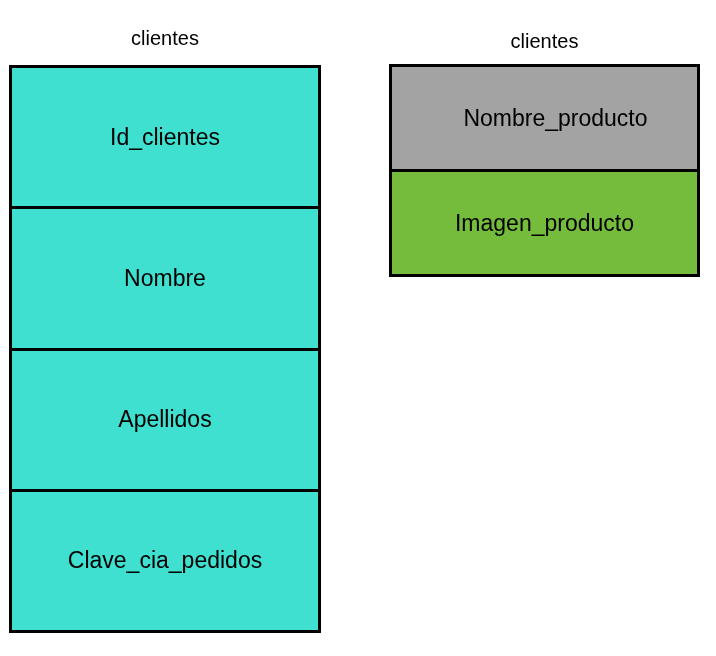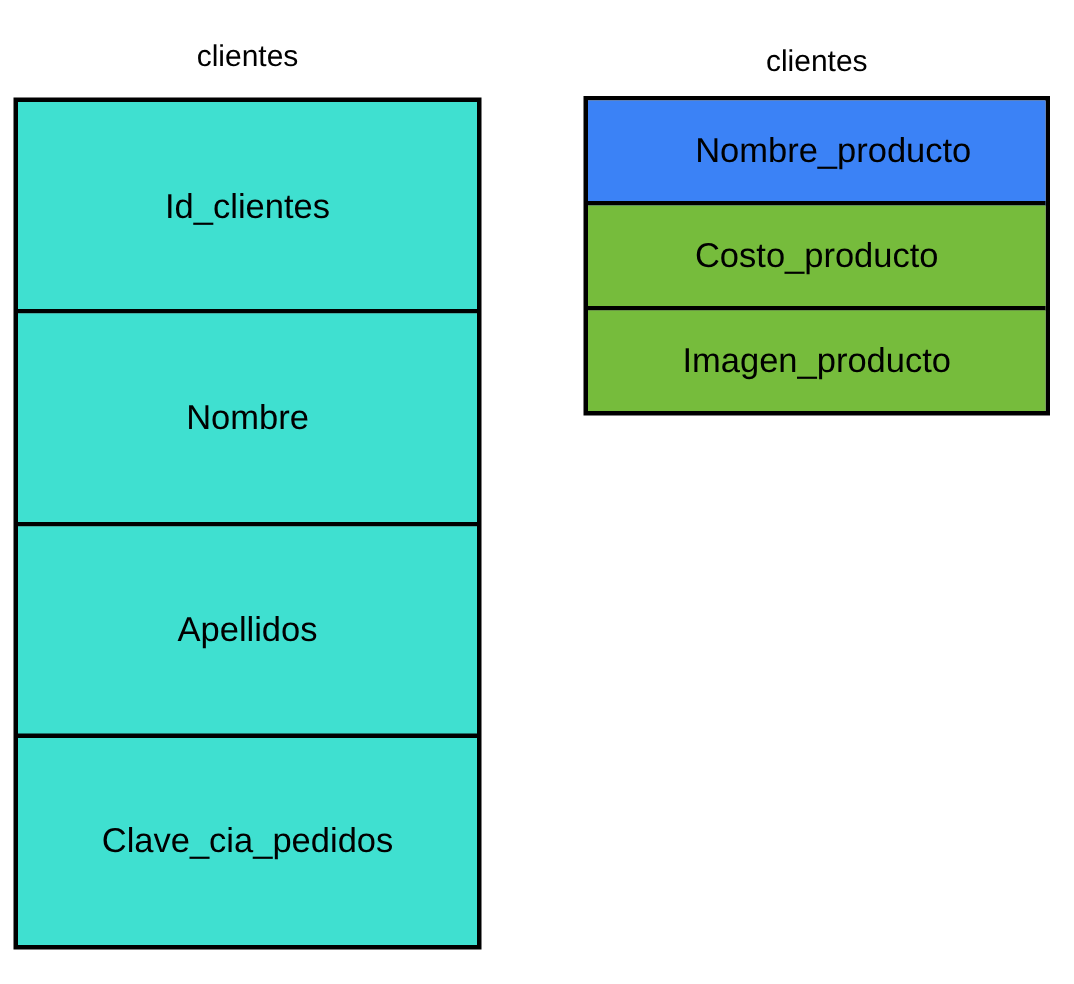"Nombre_producto" div.entity-field { background: #3b82f6 -> #a3a3a3 }
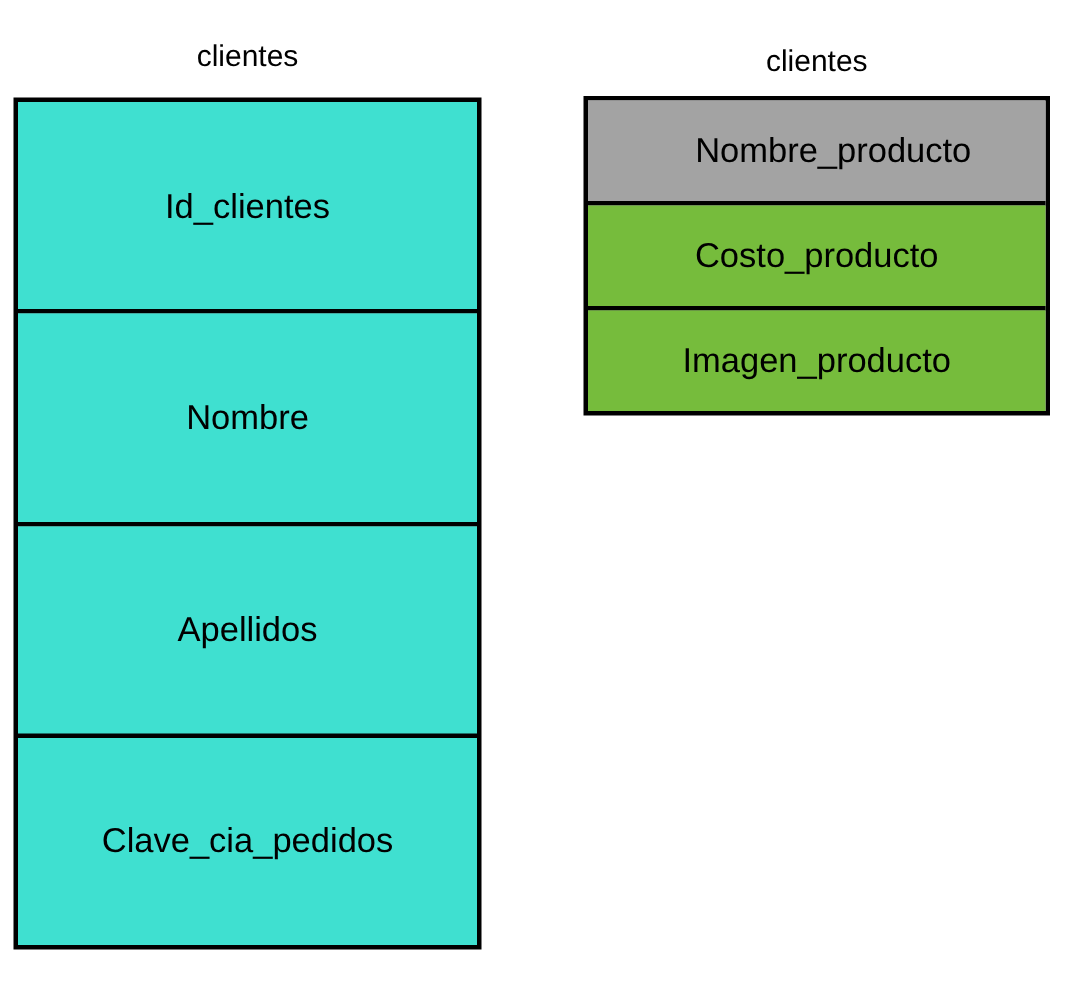"Costo_producto" div.entity-field { html: <div>Costo_producto</div> -> none }
